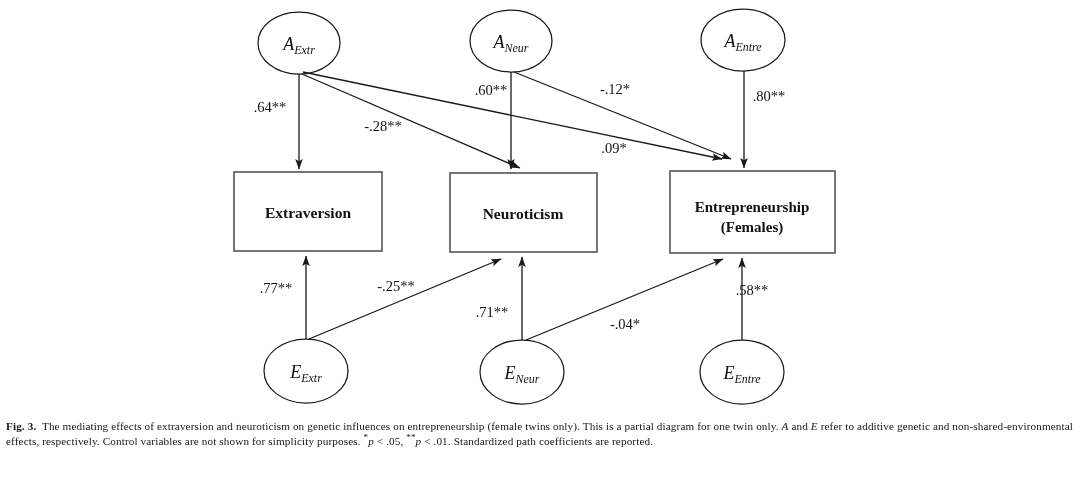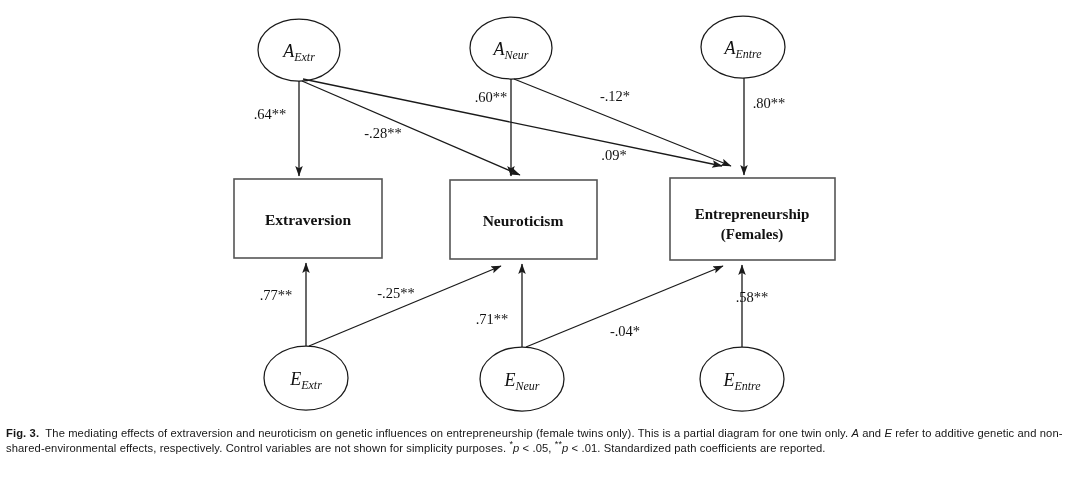"AExtr" #figure-root { top: 12px -> 5px }
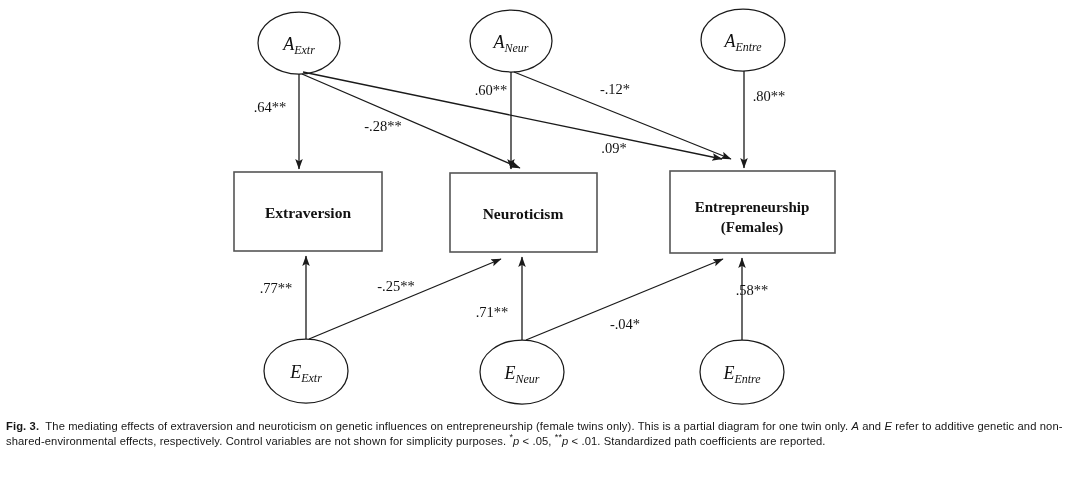"Fig. 3. The mediating effects" .caption { font-family: Liberation Sans, sans-serif -> Liberation Serif, serif }
